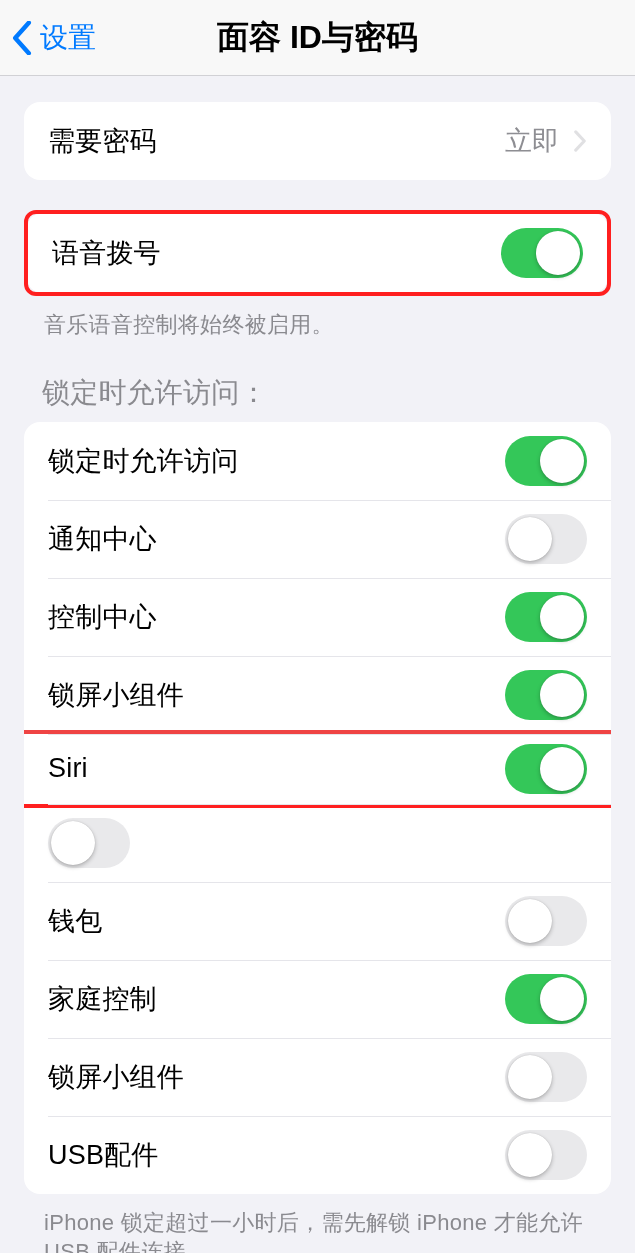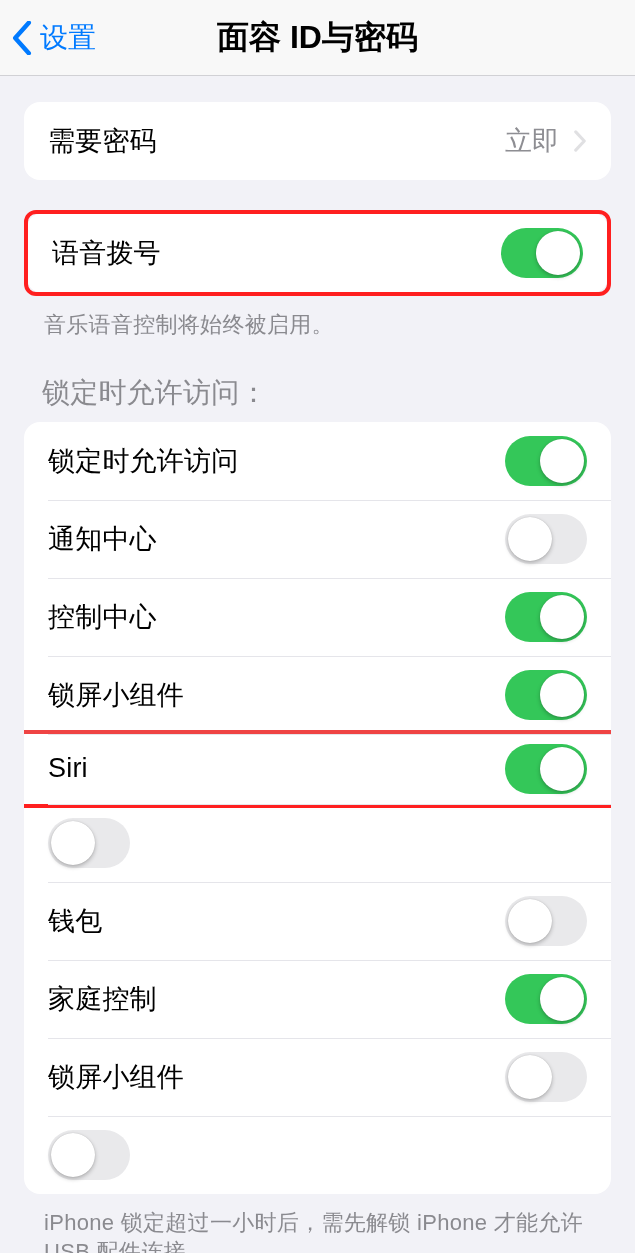"USB配件" span.row-label { html: none -> <span>USB配件</span> }
